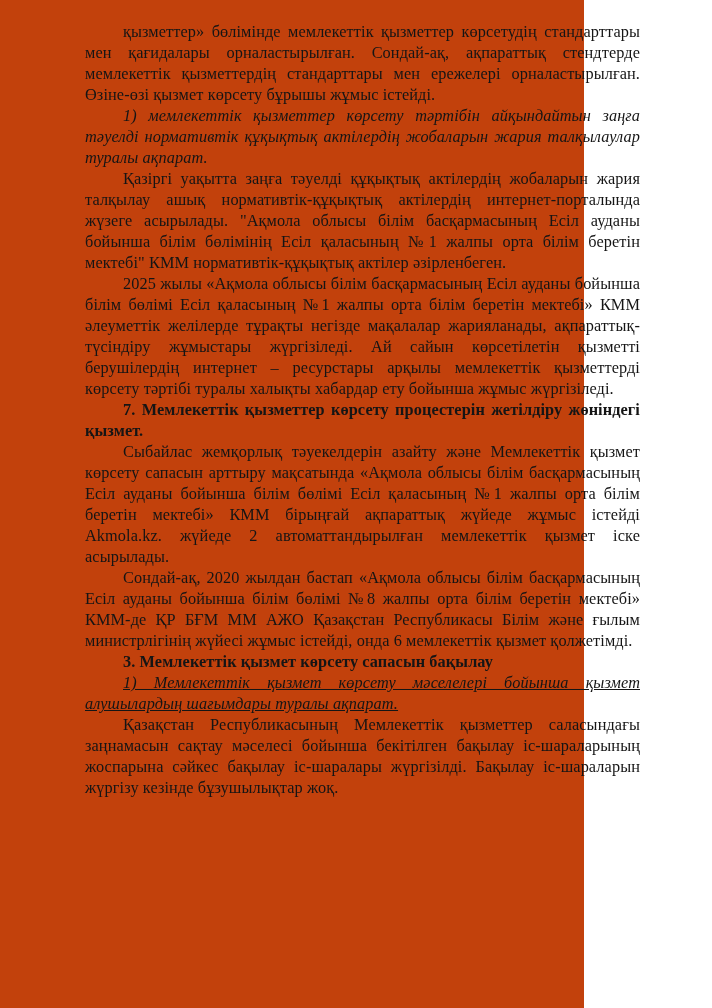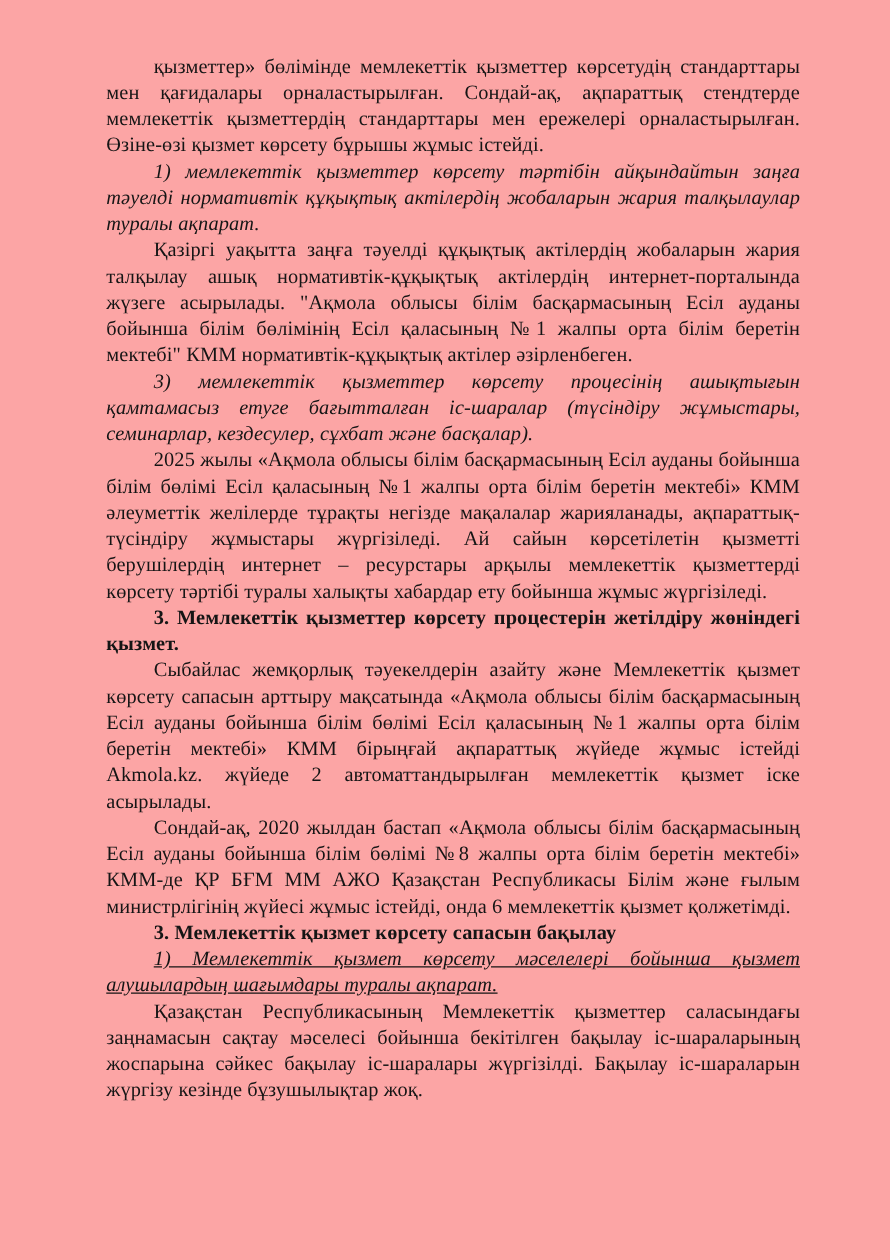"қызметтер» бөлімінде мемлекеттік" .page { background: #fca5a5 -> #c2410c; padding: 42px 72px 20px 85px -> 21px 72px 20px 85px; width: 712px -> 584px }
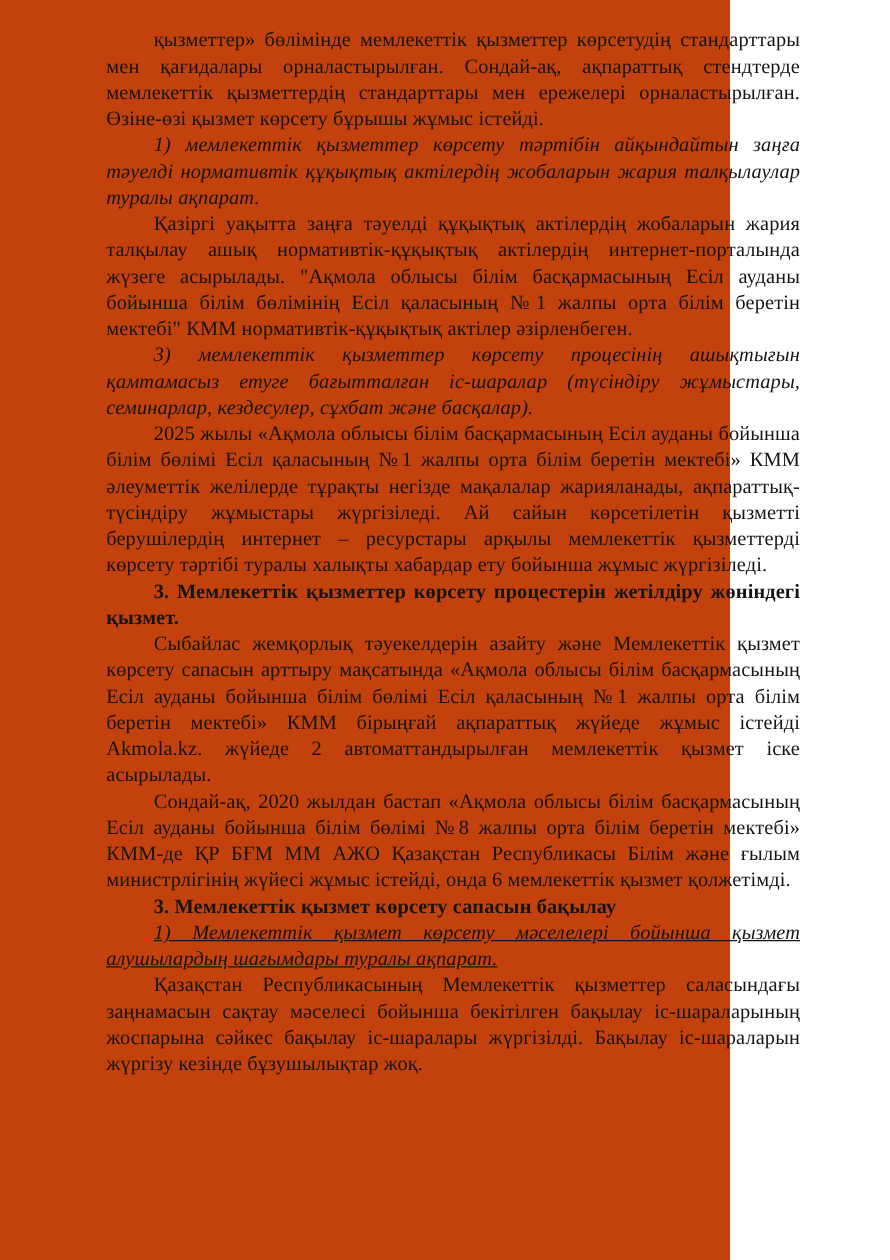"3) мемлекеттік қызметтер көрсету" p.p-italic { html: <p>3) мемлекеттік қызметтер көрсету процесінің ашықтығын қамтамасыз етуге бағытталған іс-шаралар (түсіндіру жұмыстары, семинарлар, кездесулер, сұхбат және басқалар).</p> -> none }
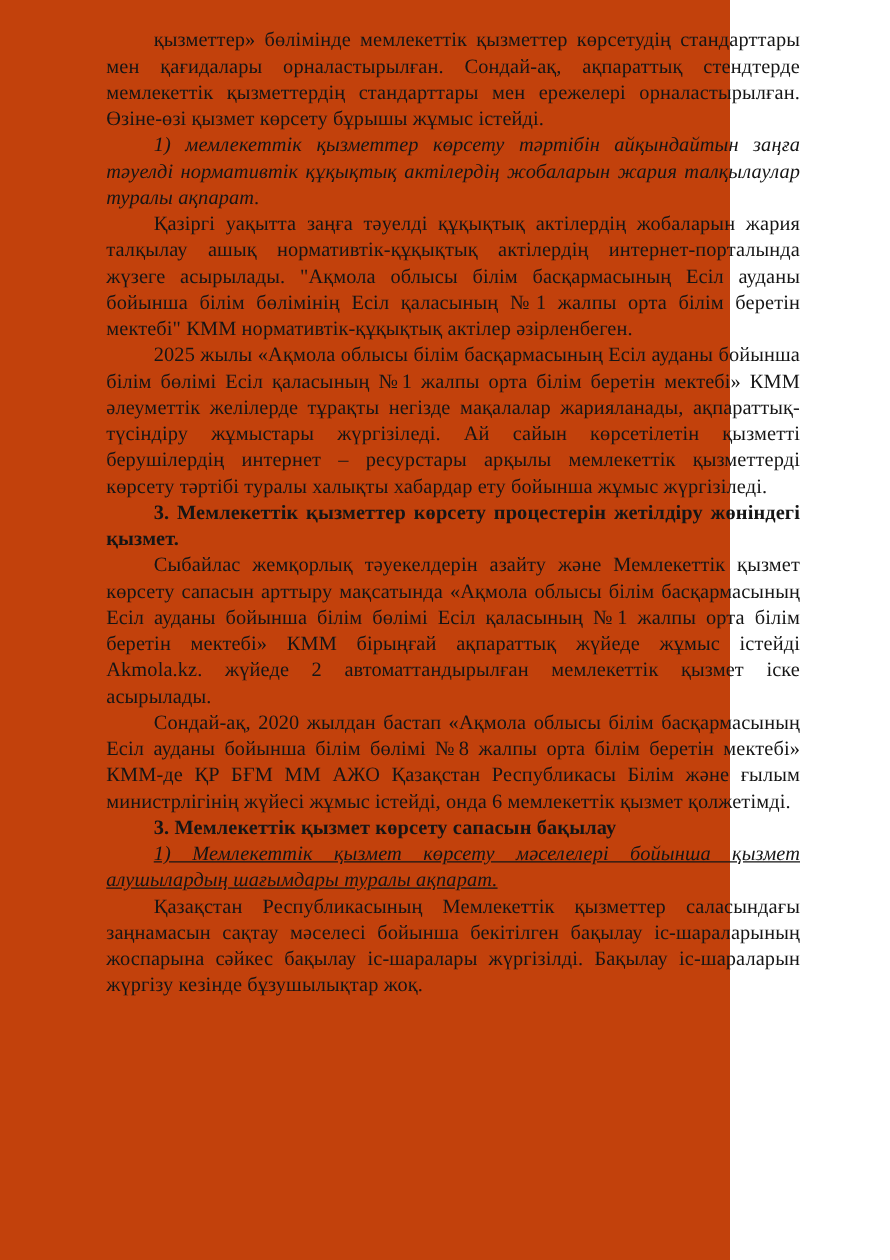"3. Мемлекеттік қызметтер көрсету" p.p-bold { text: 3 -> 7 }
